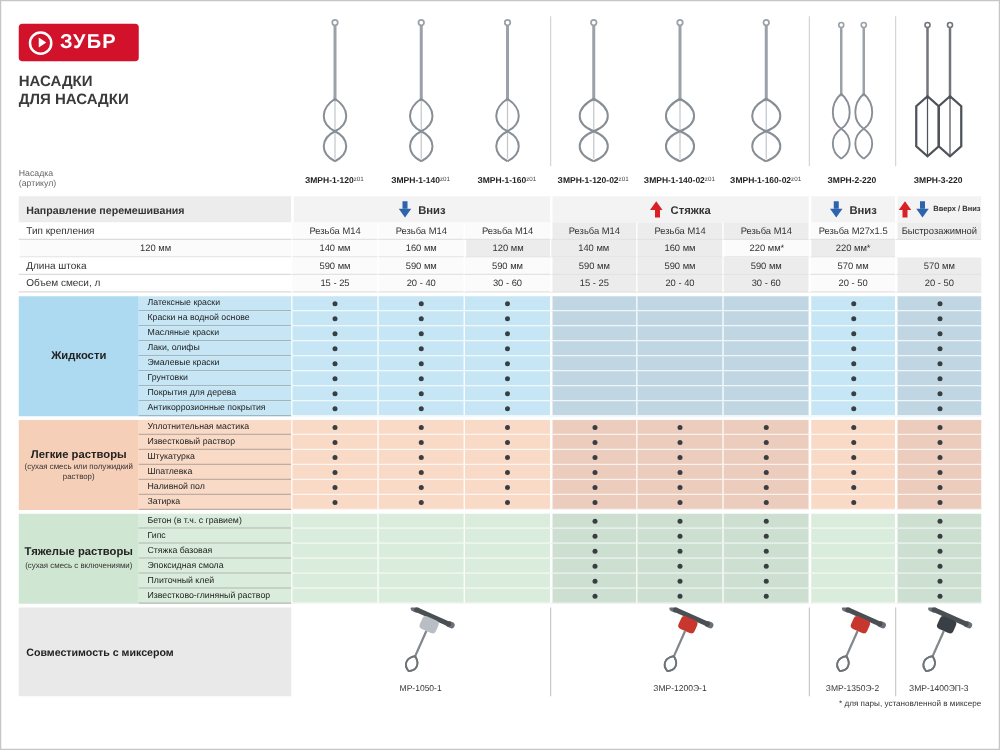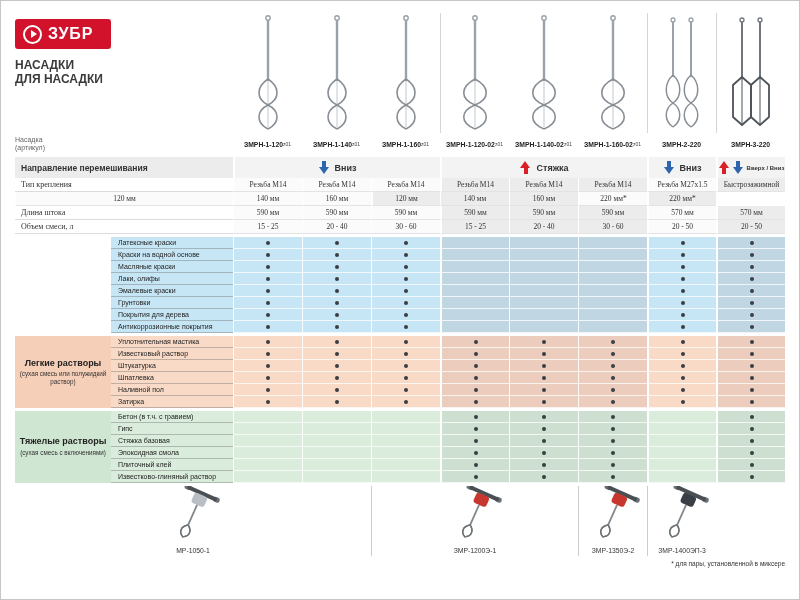"Тип крепления" .specrow { font-family: Liberation Serif, serif -> none }
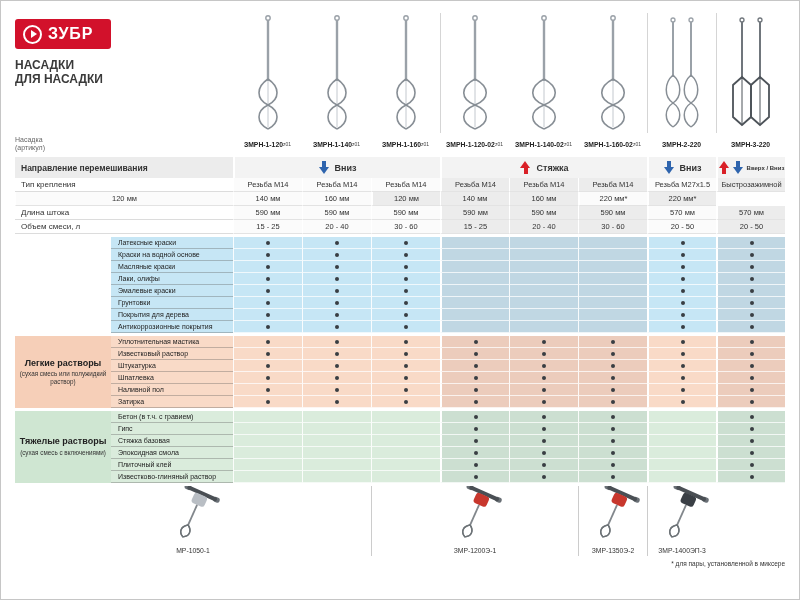"Жидкости" div.seclabel { html: none -> <div> <div>Жидкости</div> </div> }
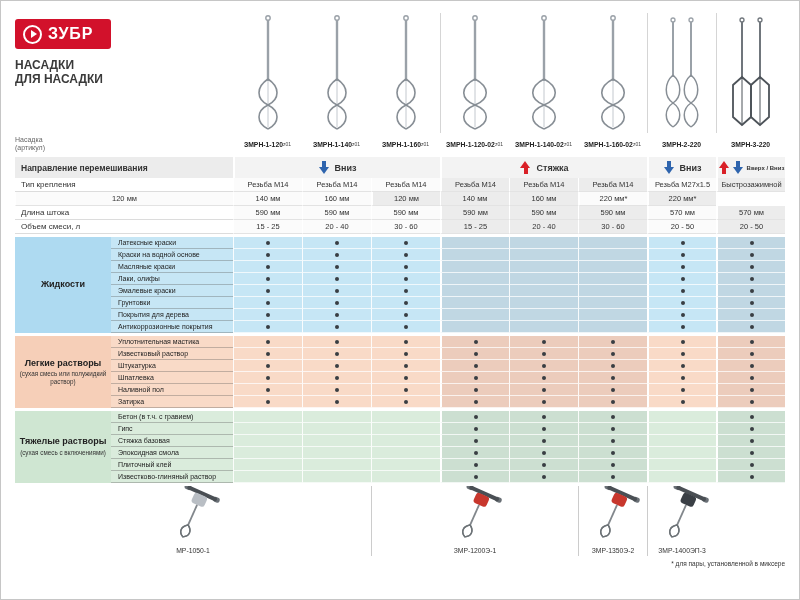"Совместимость с миксером" div.compatlabel { html: none -> <div>Совместимость с миксером</div> }
